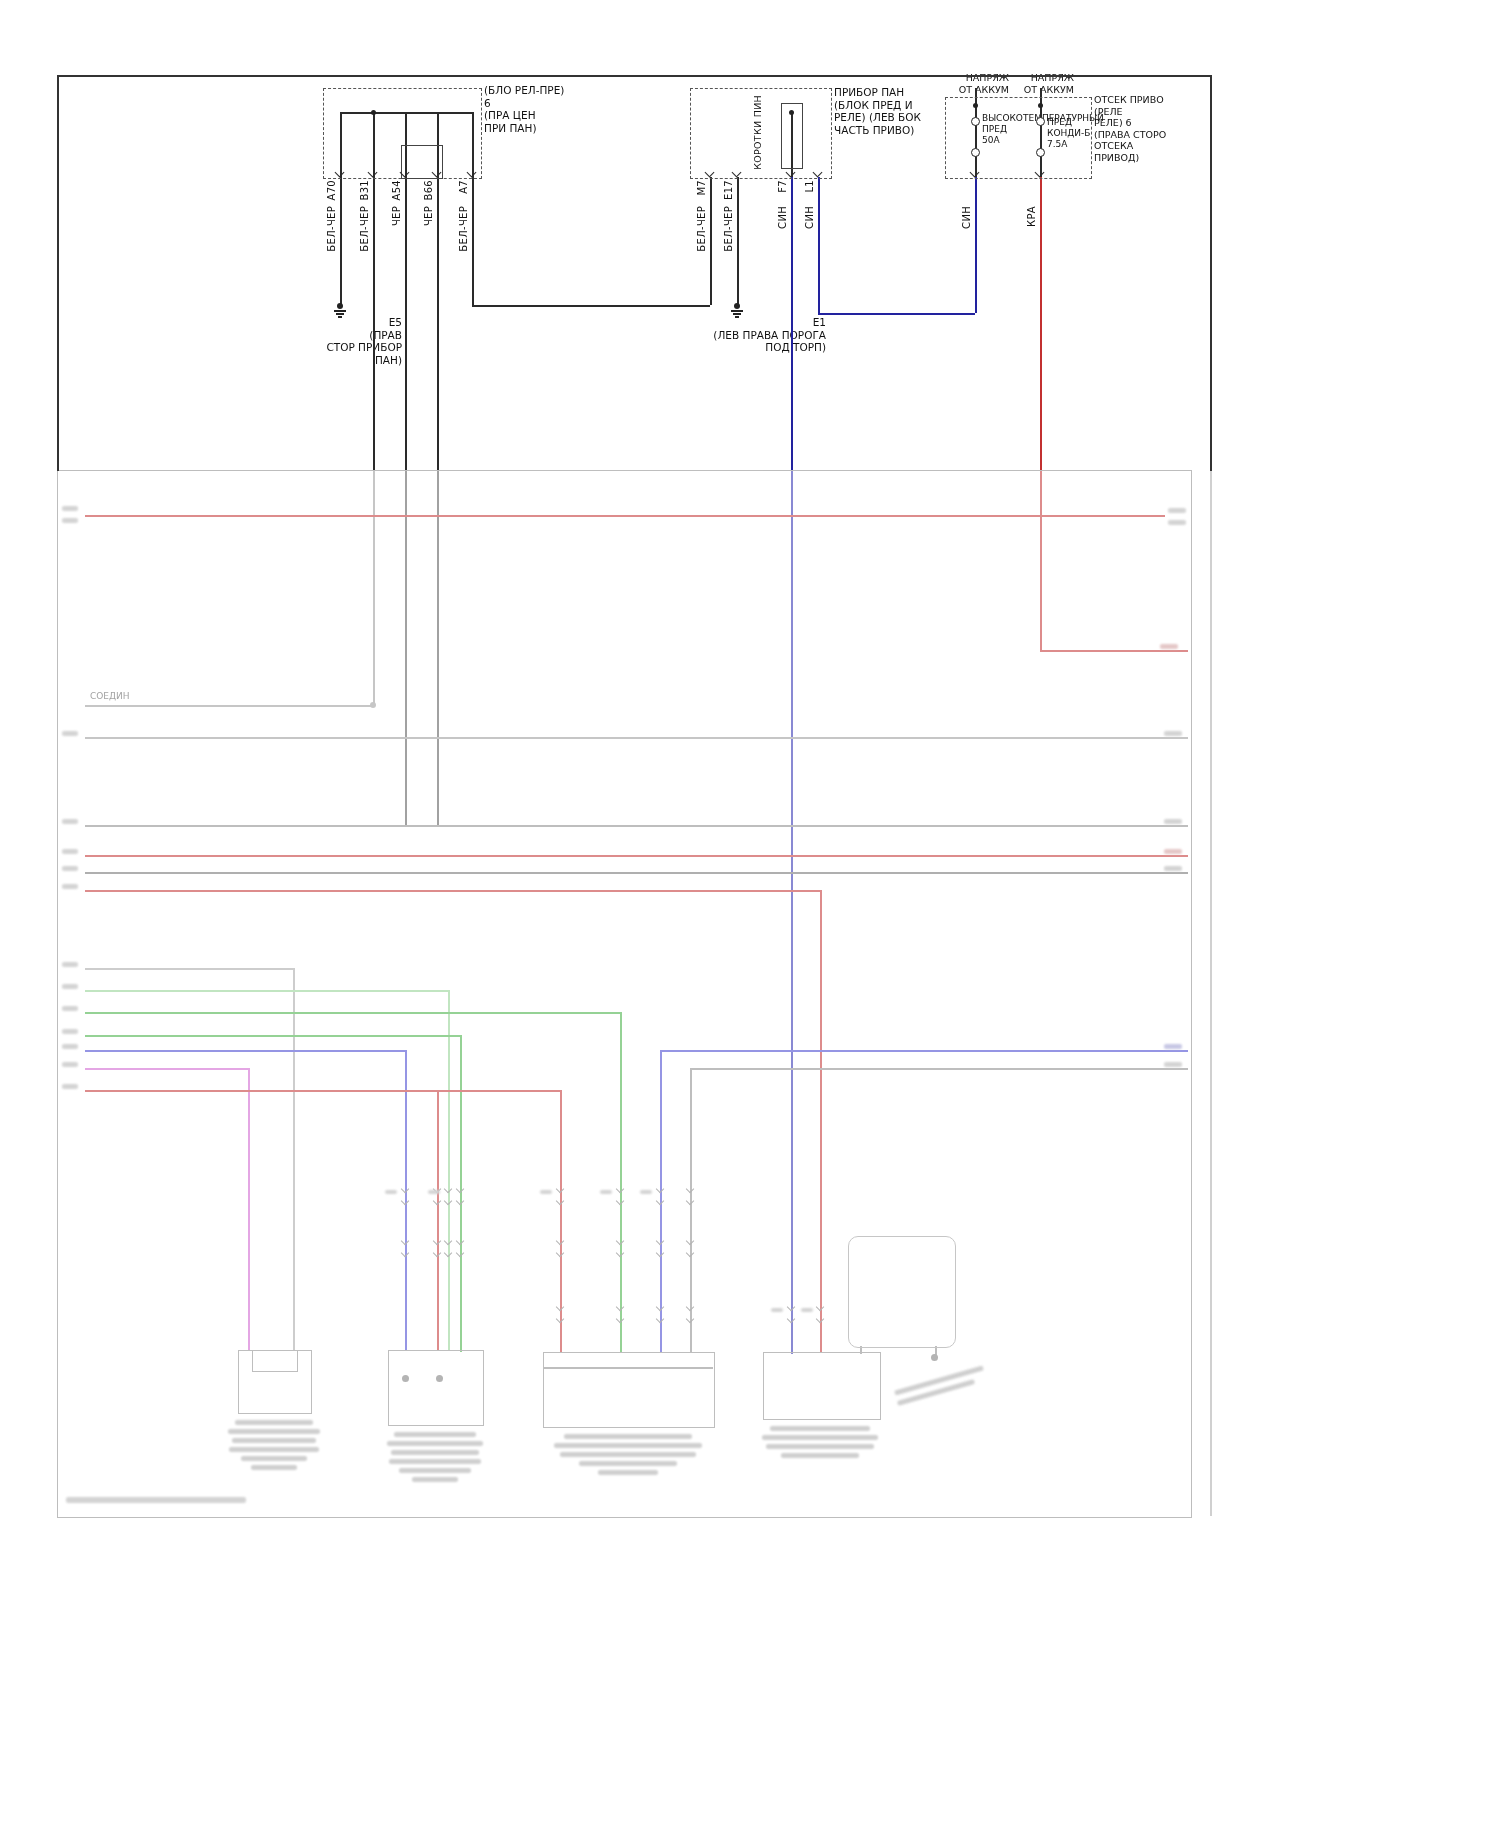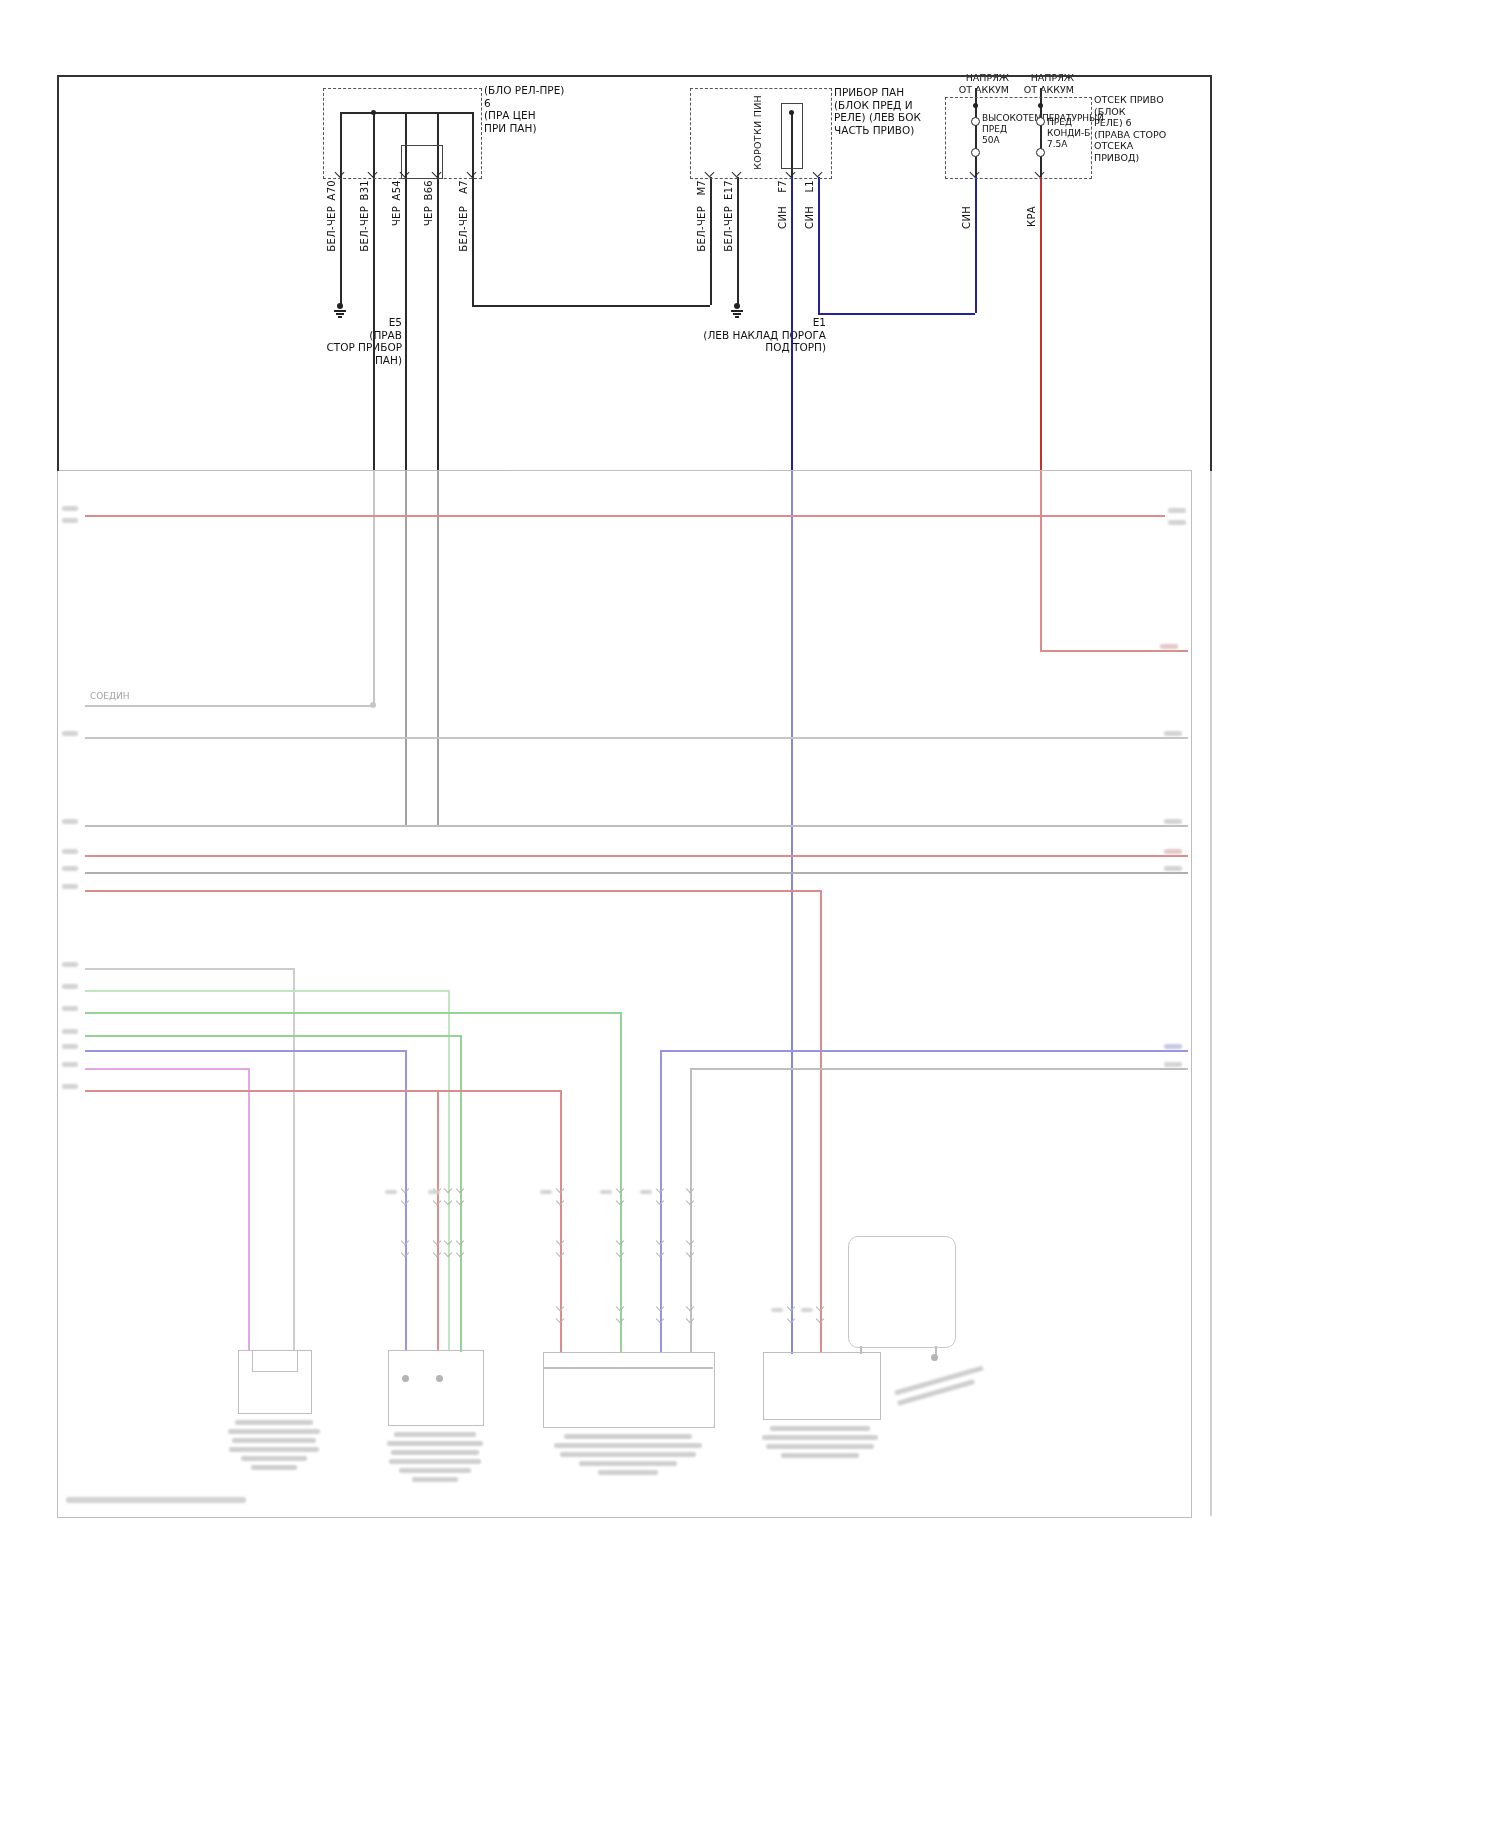"(БЛОК" div { text: БЛОК -> РЕЛЕ }
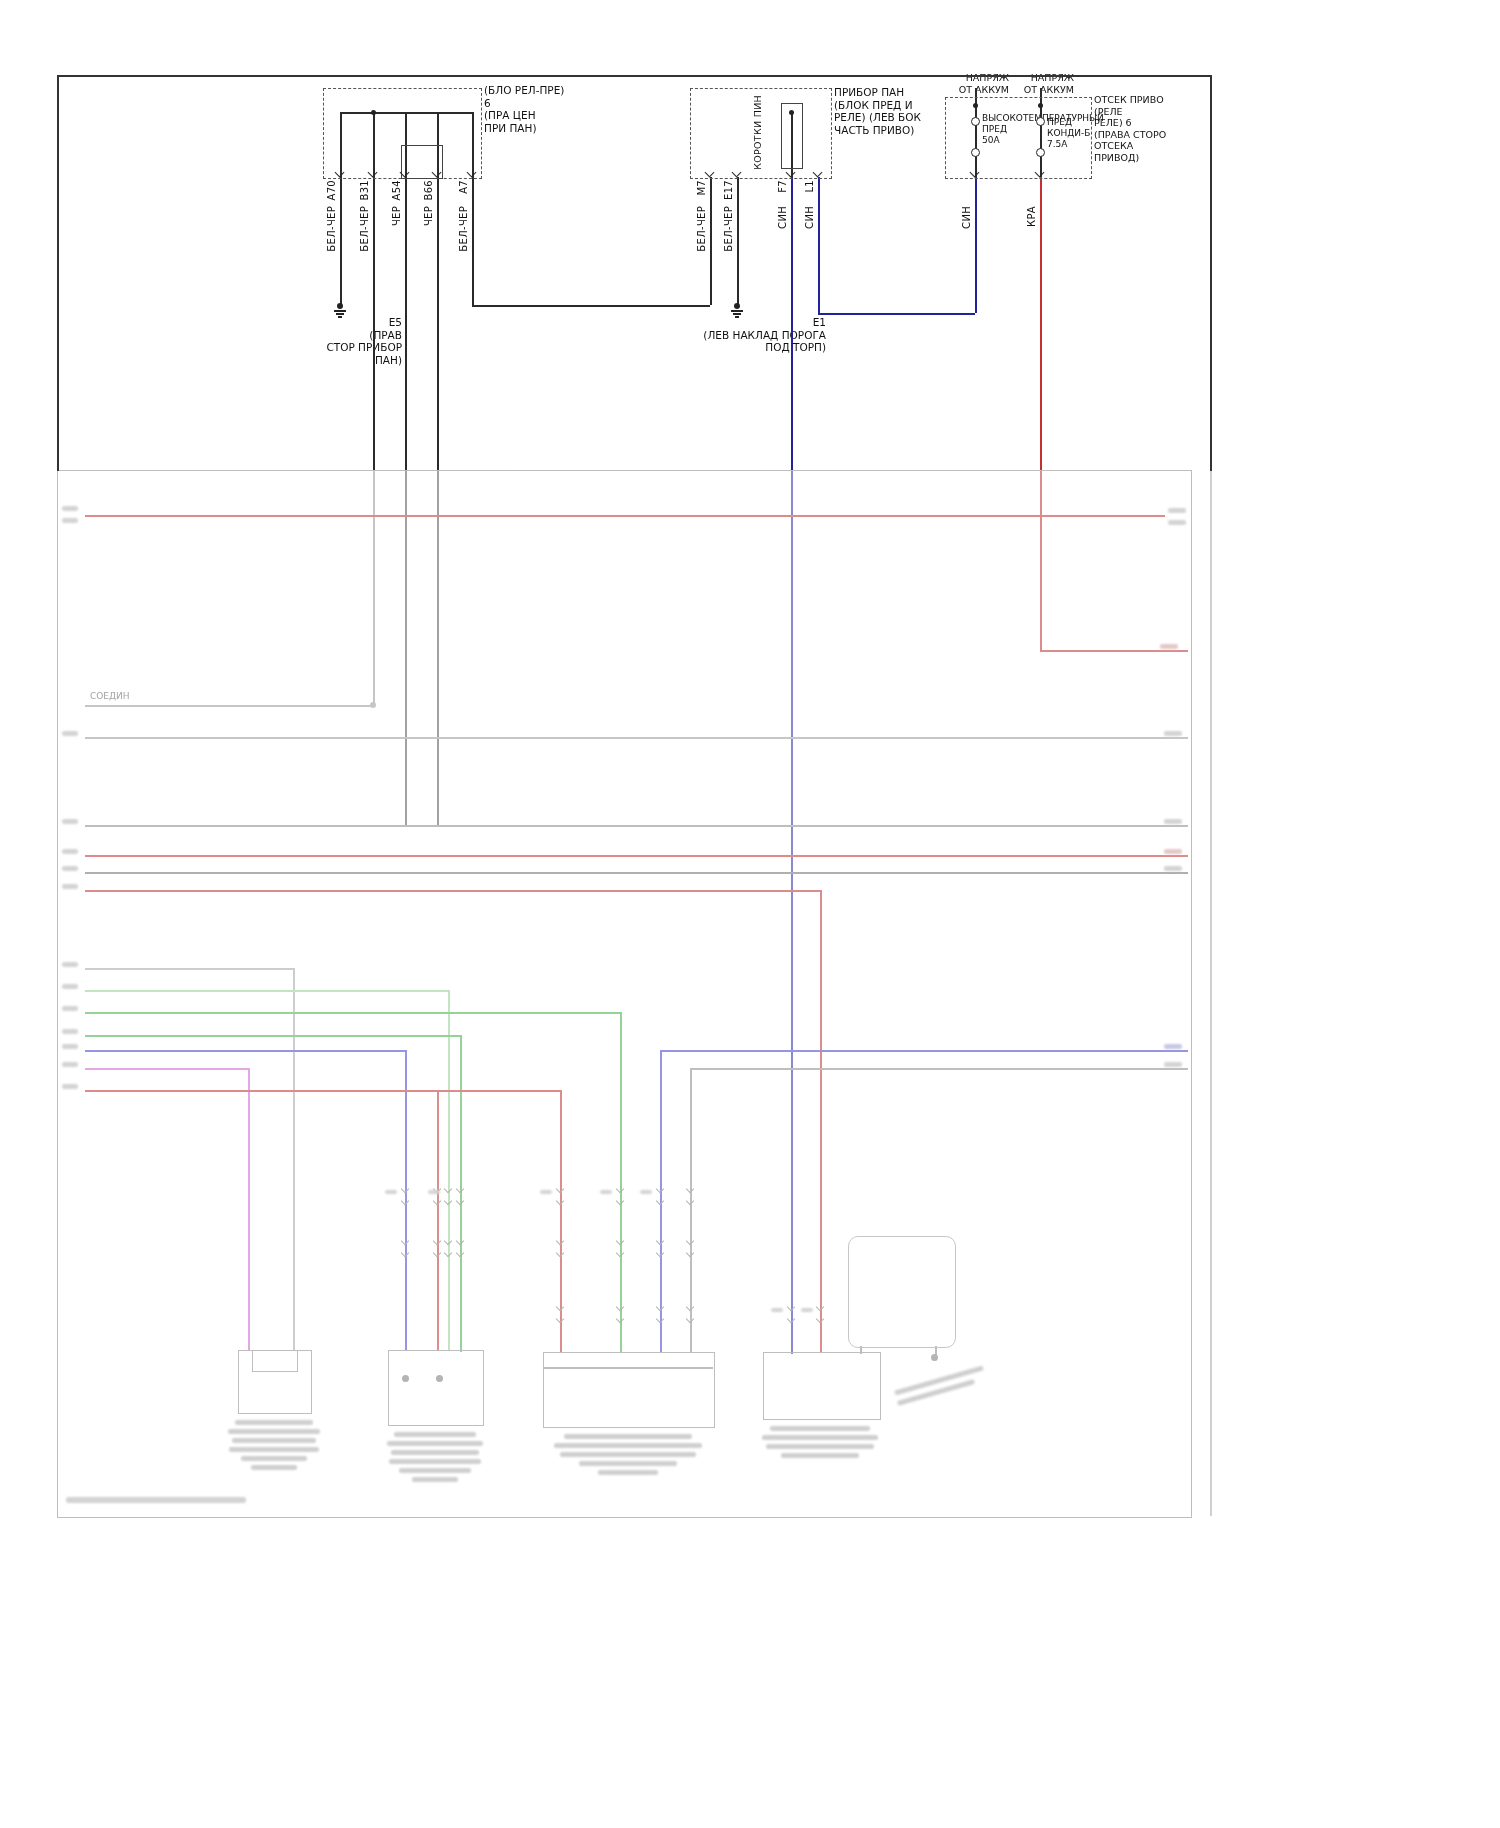"(ЛЕВ НАКЛАД ПОРОГА" div { text: НАКЛАД -> ПРАВА }
